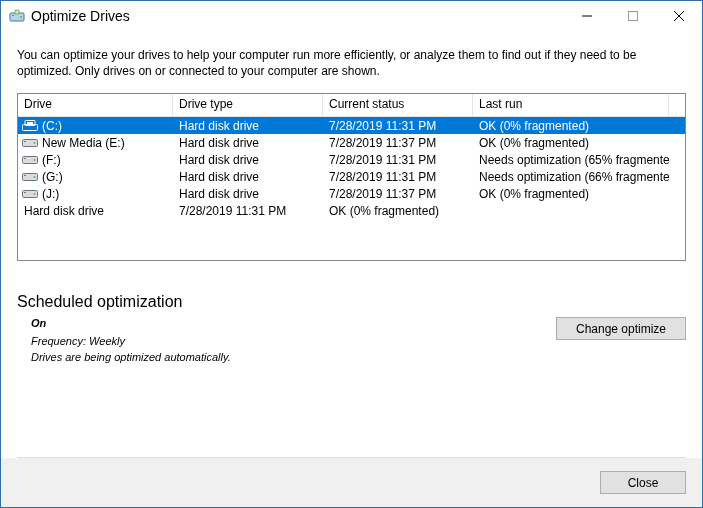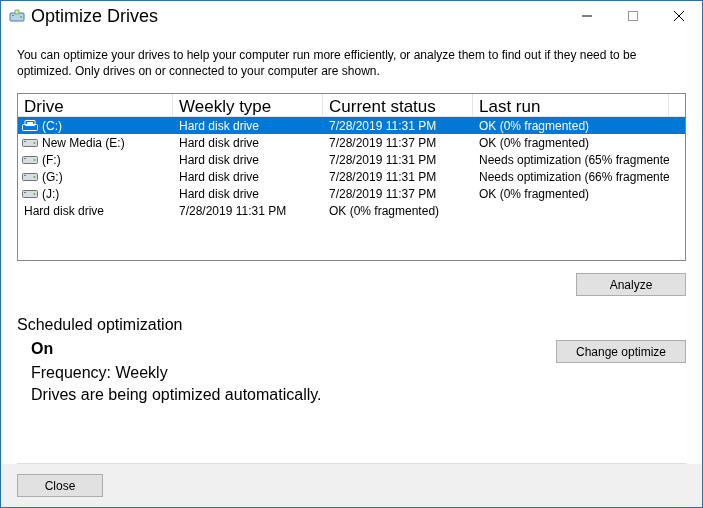"Optimize Drives" .title-text { font-size: 18px -> 14px }
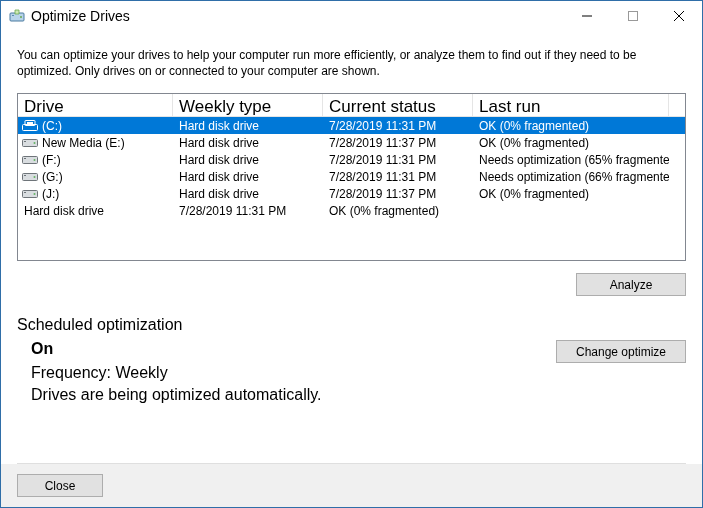"Drive" .header-cell { font-size: 17px -> 12px }
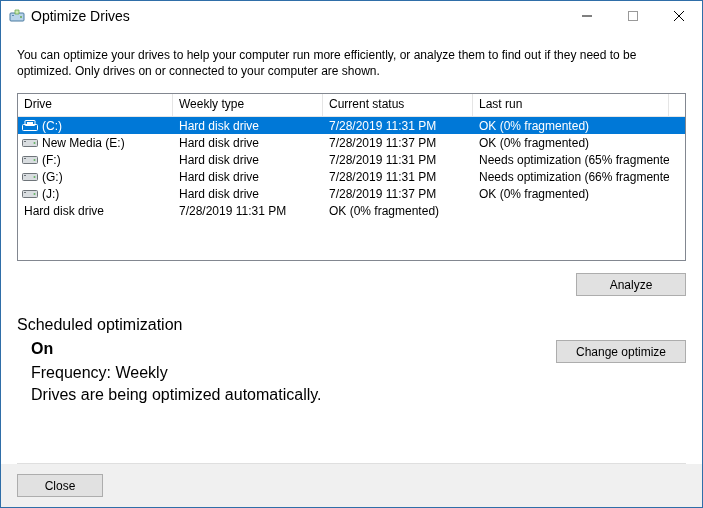"Weekly type" div.header-cell { text: Weekly -> Drive }
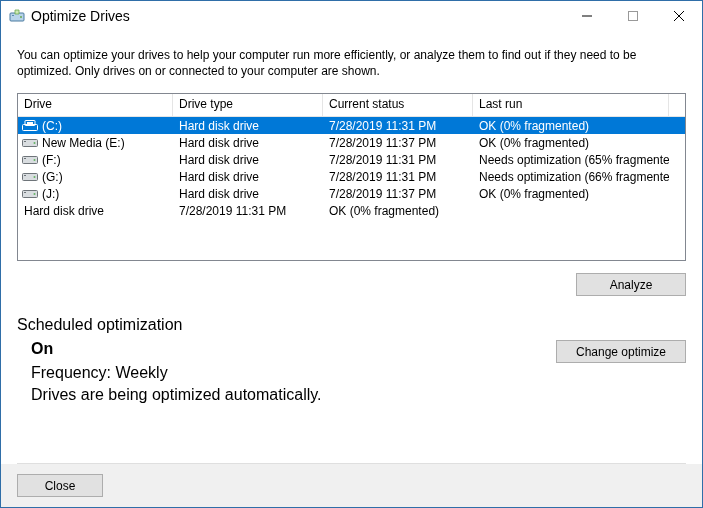"Analyze" button.btn { html: <button>Analyze</button> -> none }
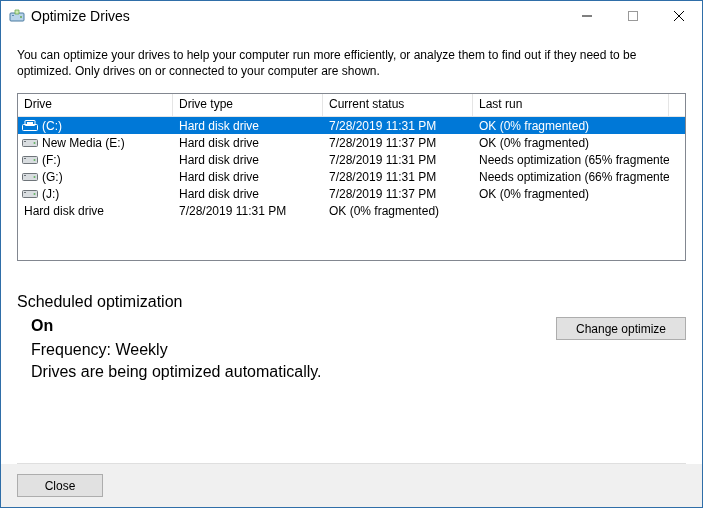"On" .sched-text { font-size: 16px -> 11px; font-style: none -> italic }
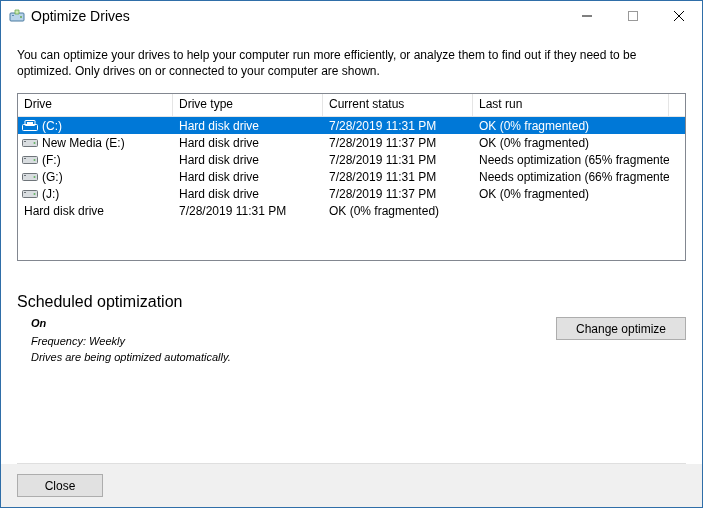"Close" .footer { height: 43px -> 49px; justify-content: flex-start -> flex-end }
